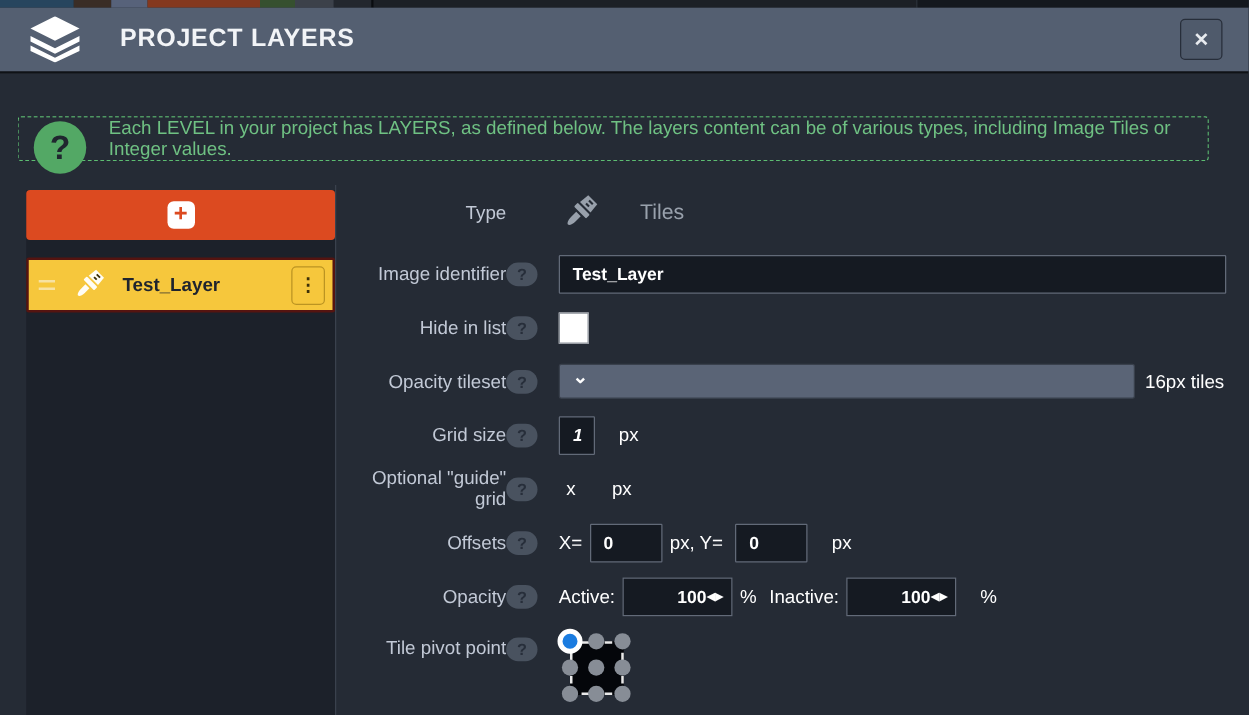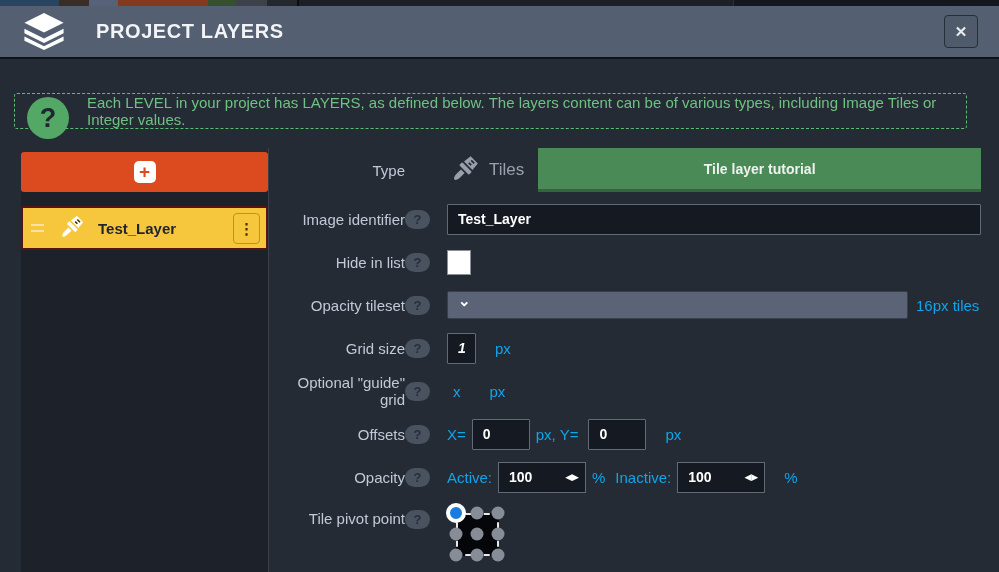"Tiles" .tiles-type { gap: none -> 23px }
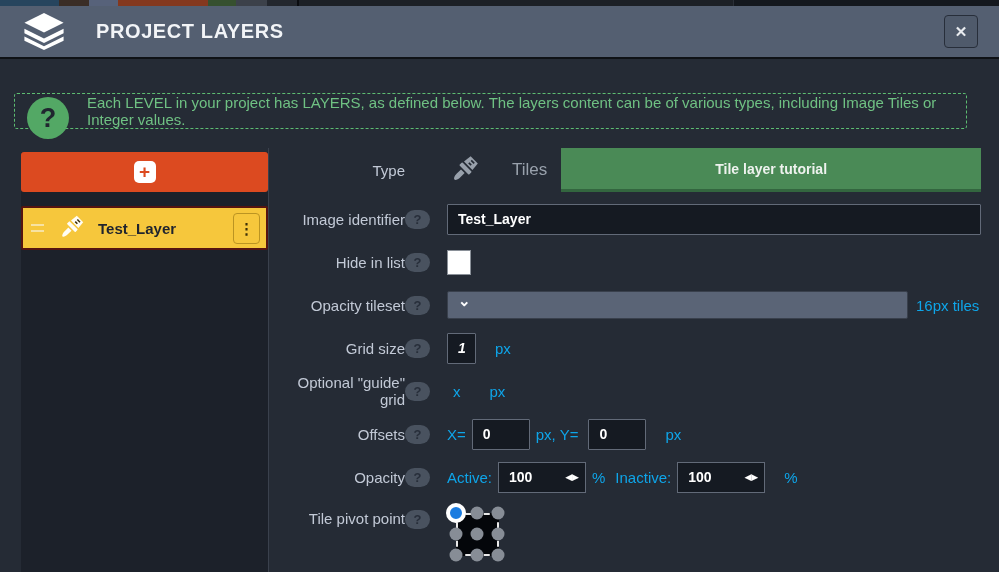"Tile layer tutorial" button.tutorial-btn { html: <button>Tile layer tutorial</button> -> none }
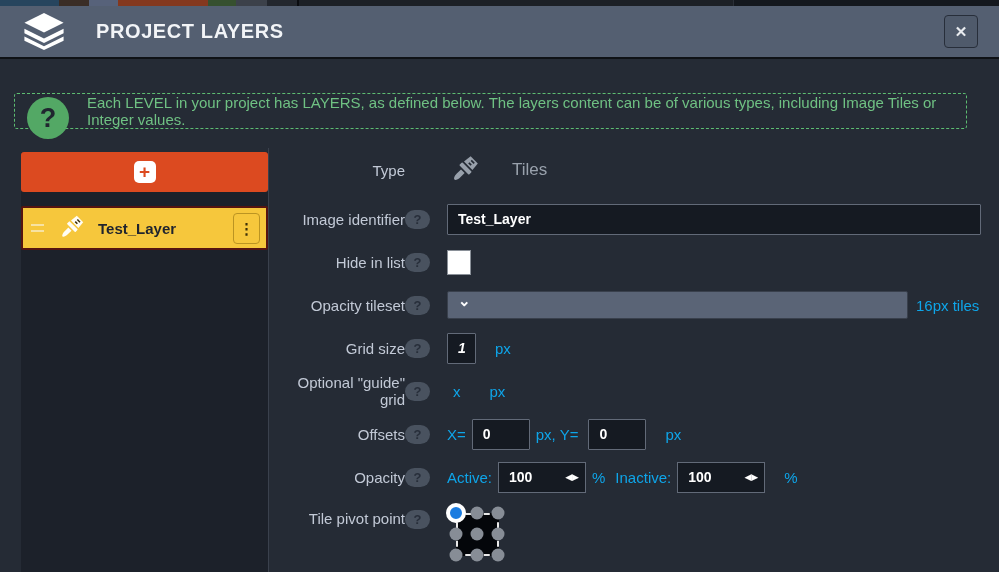"16px tiles" .gray { color: #0ea5e9 -> #ffffff }
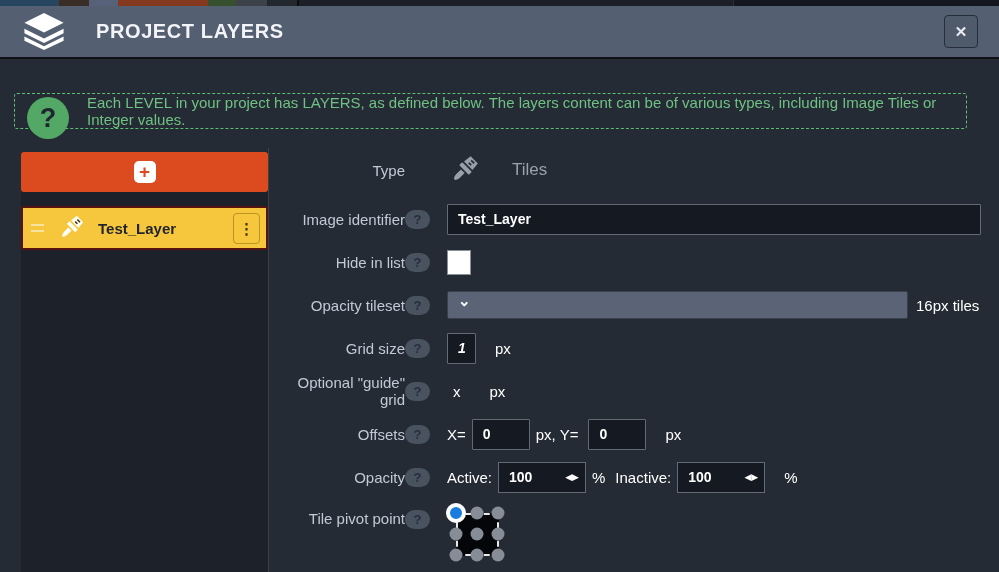"100" .stepper input { text-align: none -> right }
